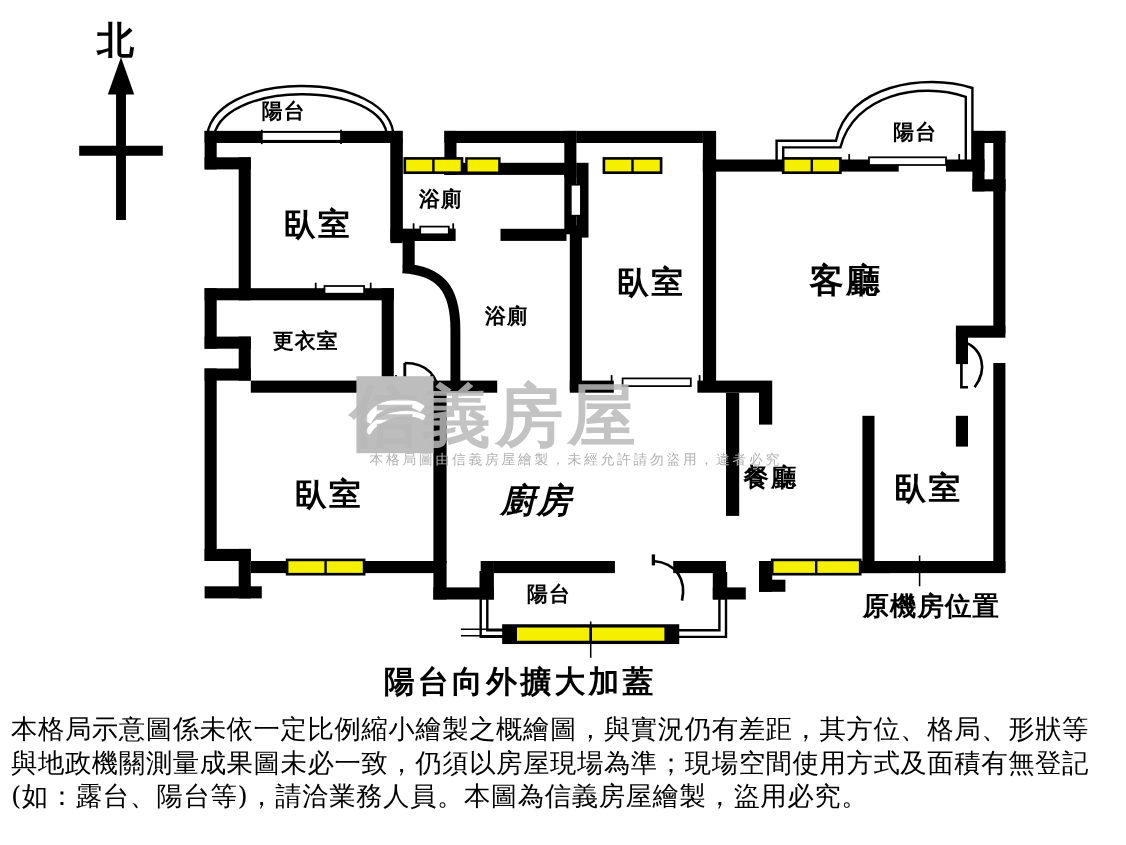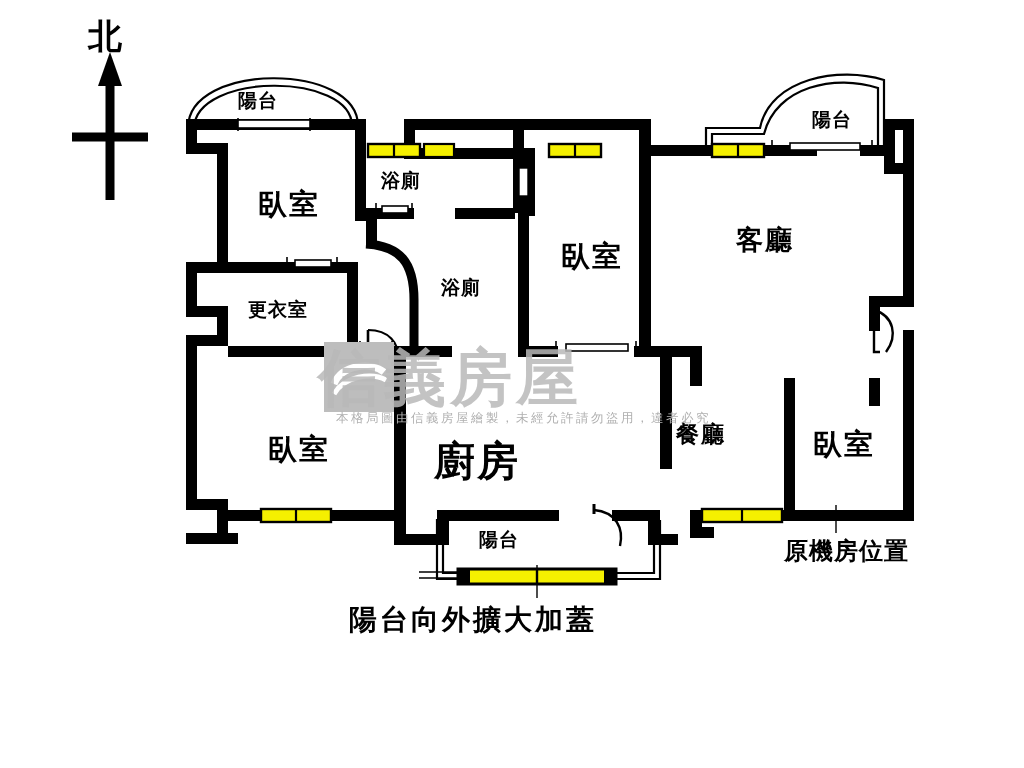"客廳" div.txt { font-size: 27px -> 31px; top: 222px -> 234px }
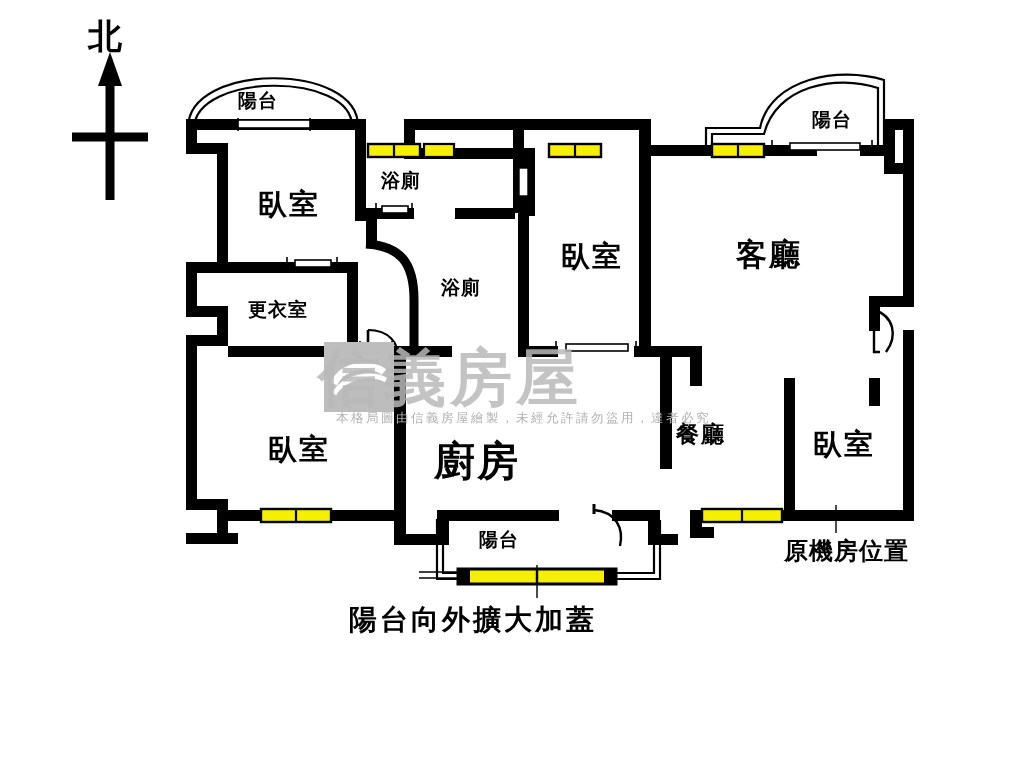"廚房" div.txt { font-size: 41px -> 31px; font-style: none -> italic; left: 434px -> 455px }
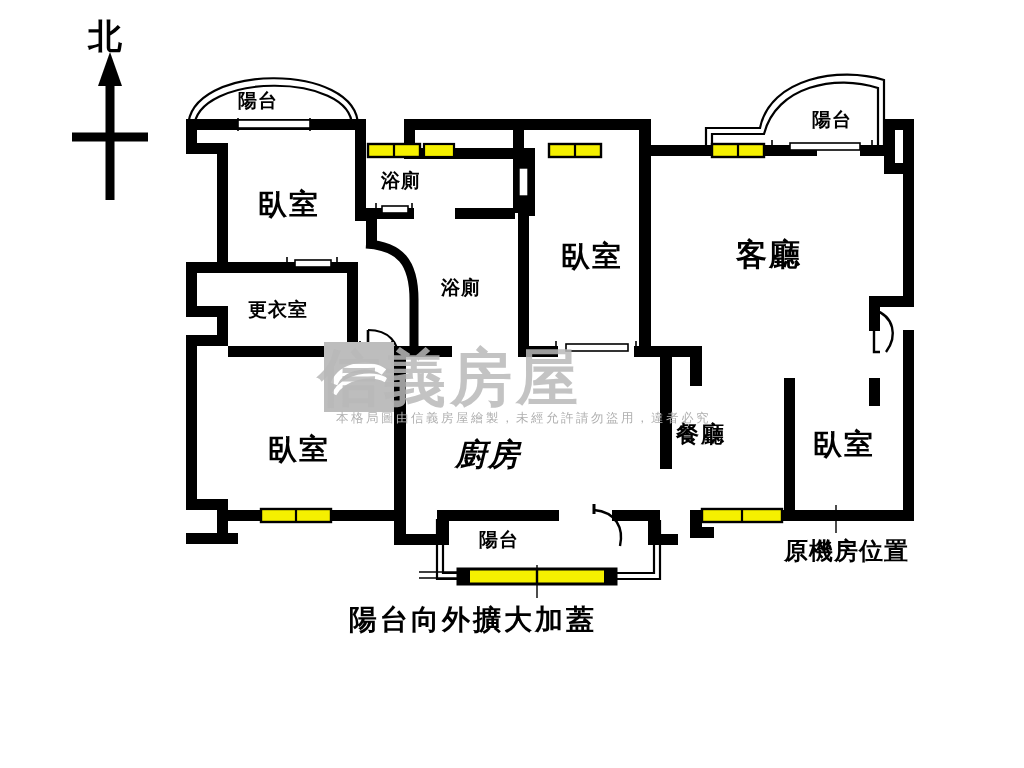"本格局示意圖係未依一定比例縮小繪製之概繪圖，與實況仍有差距，其方位、格局、形狀等" div { html: none -> <div>本格局示意圖係未依一定比例縮小繪製之概繪圖，與實況仍有差距，其方位、格局、形狀等與地政機關測量成果圖未必一致，仍須以房屋現場為準；現場空間使用方式及面積有無登記(如：露台、陽台等)，請洽業務人員。本圖為信義房屋繪製，盜用必究。</div> }
